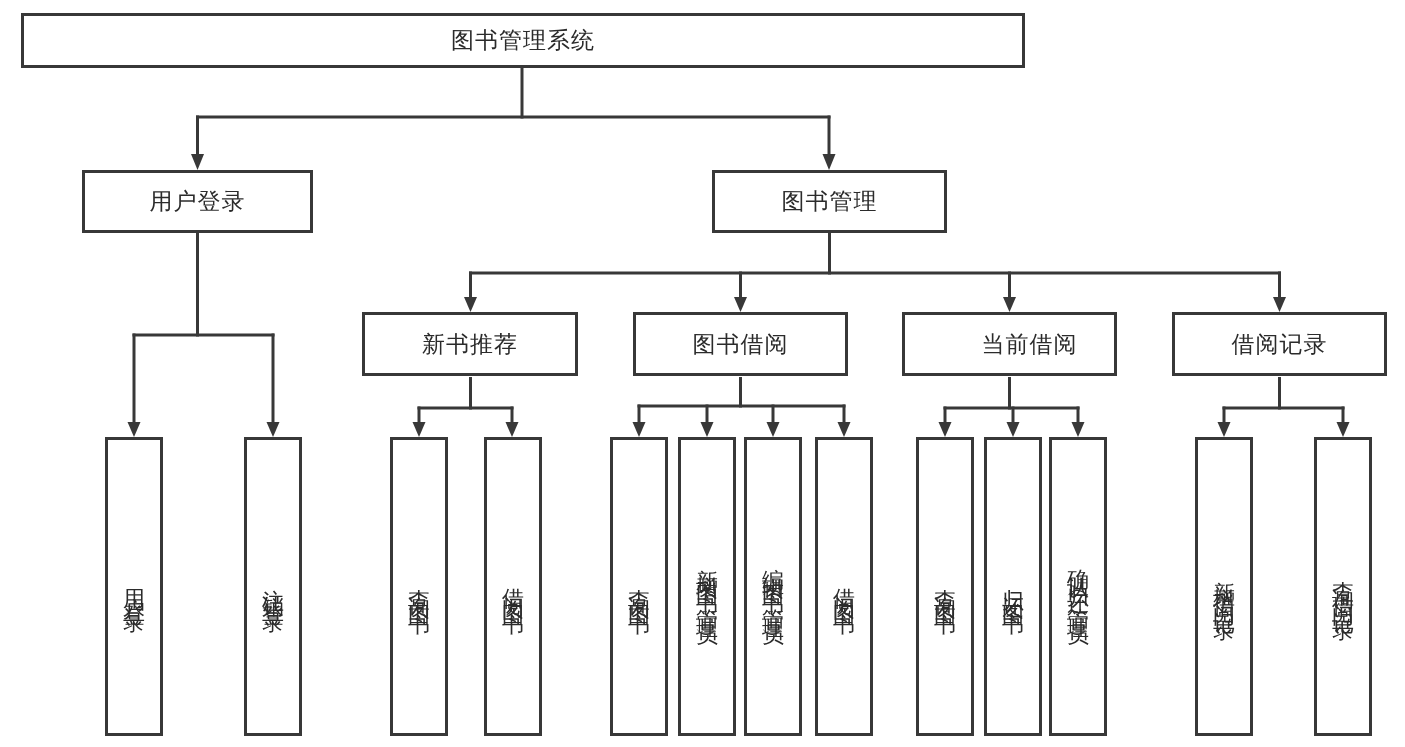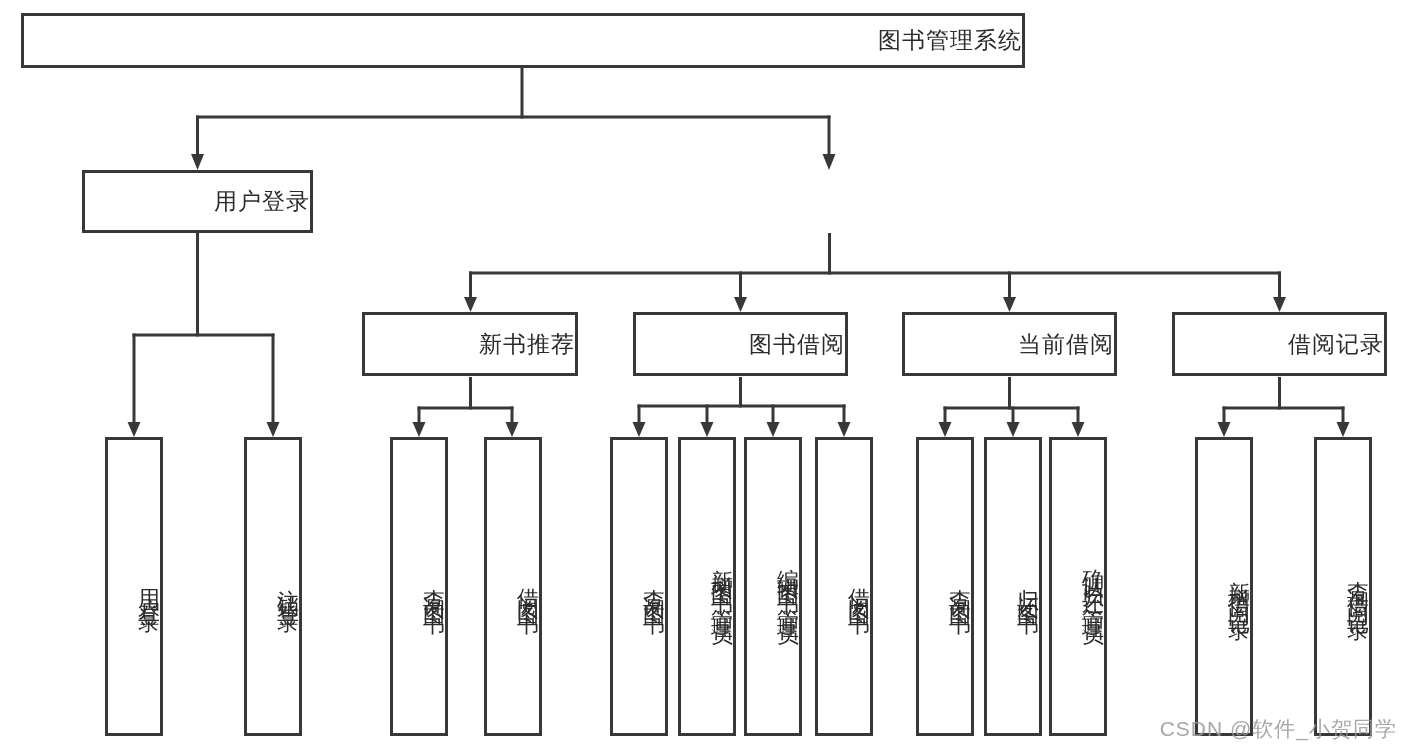"图书管理系统" .node { justify-content: flex-end -> center }
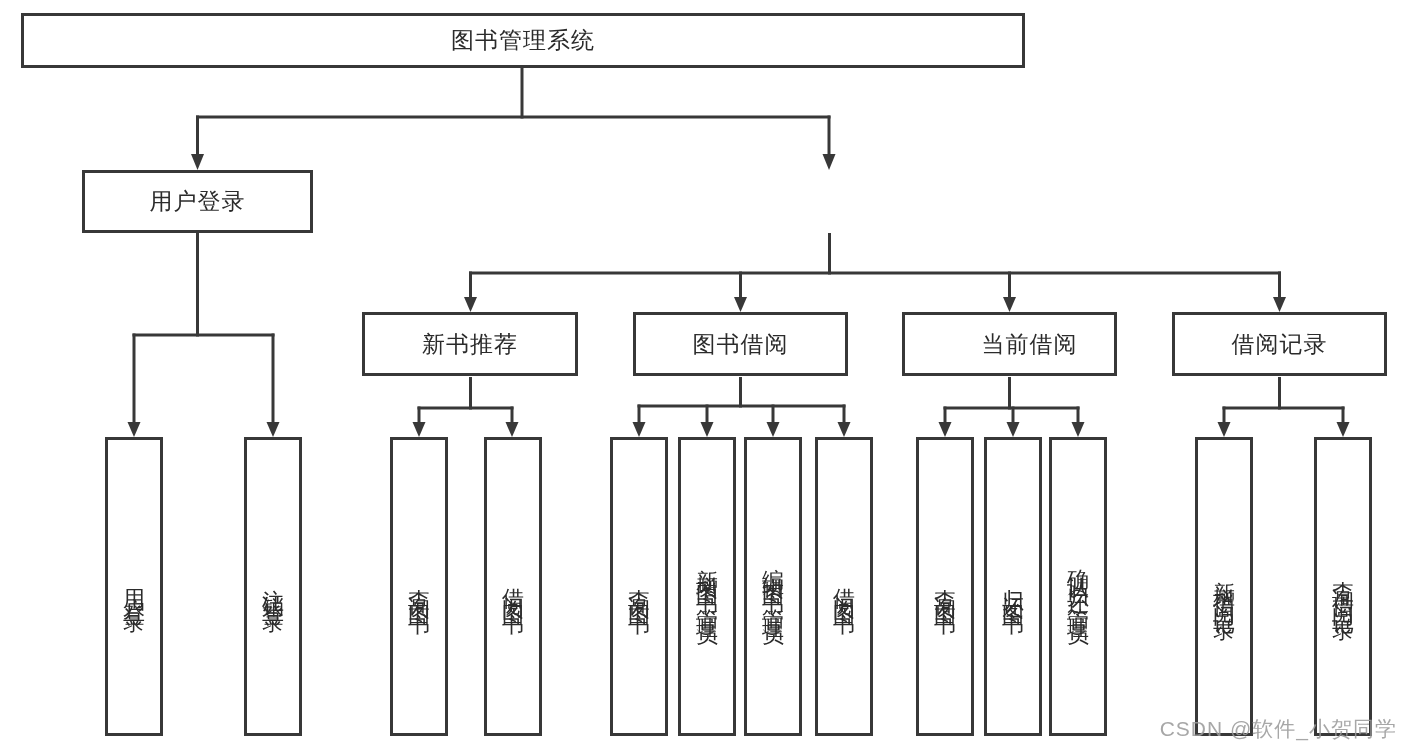"图书管理" div.node { html: none -> <div> <span>图书管理</span> </div> }
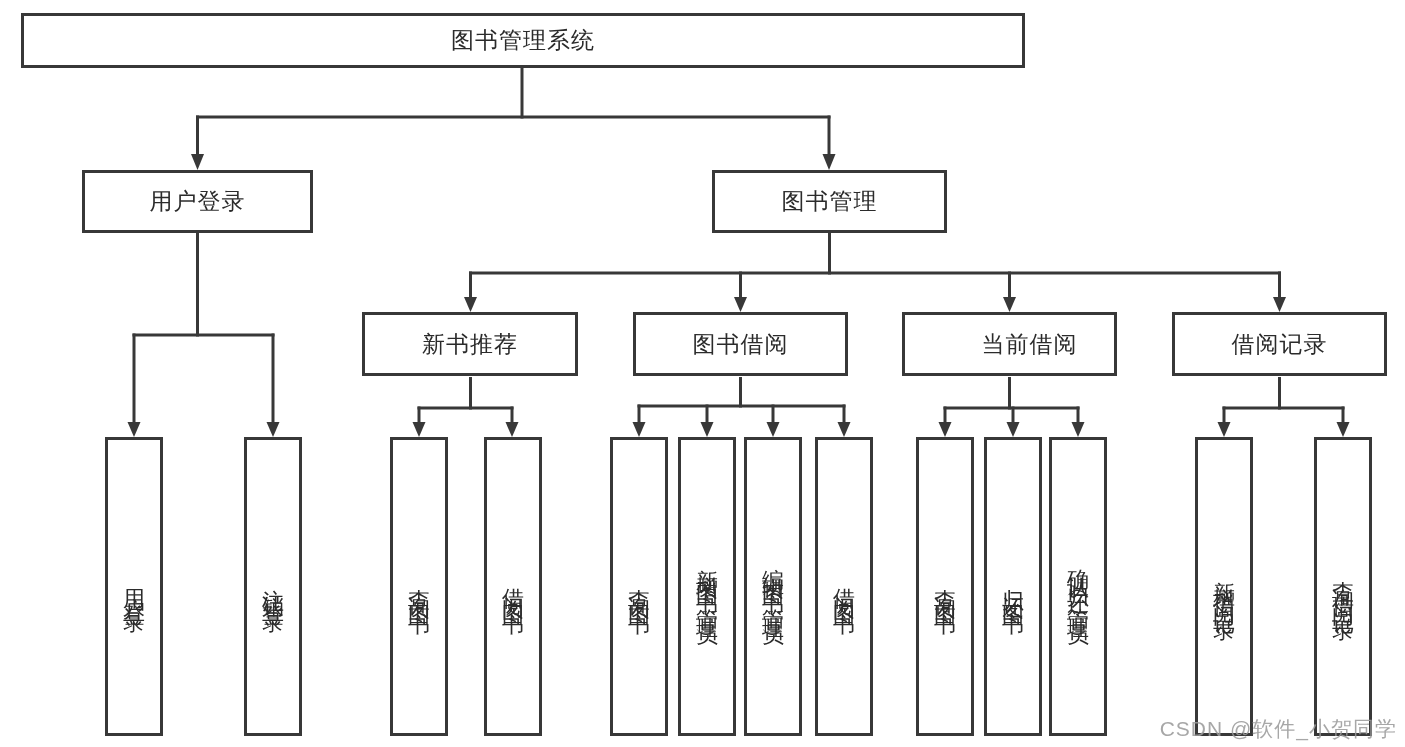"CSDN @软件_小贺同学" div.watermark { html: <div>CSDN @软件_小贺同学</div> -> none }
